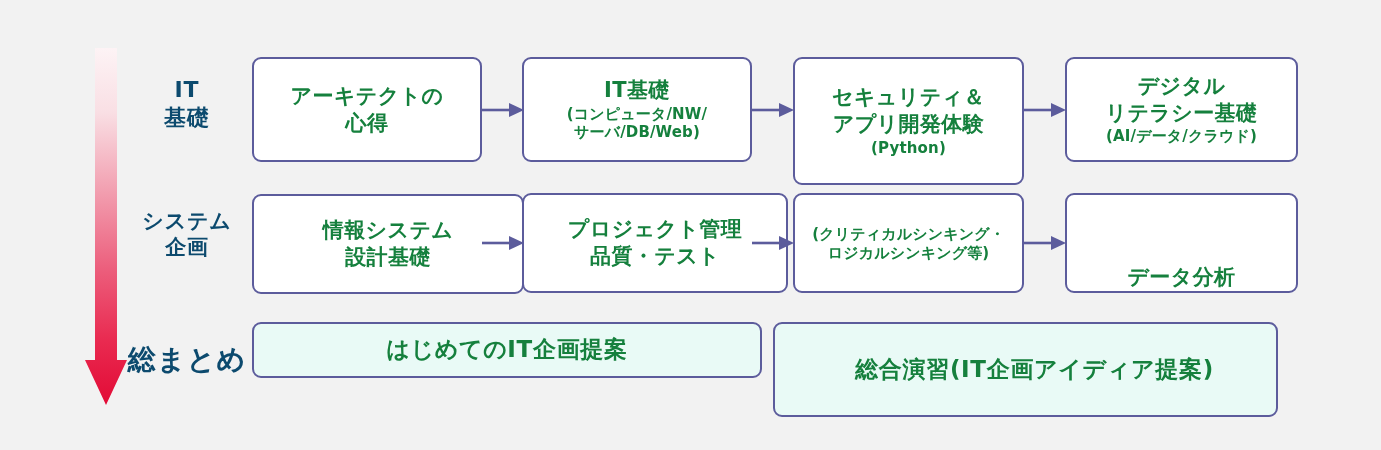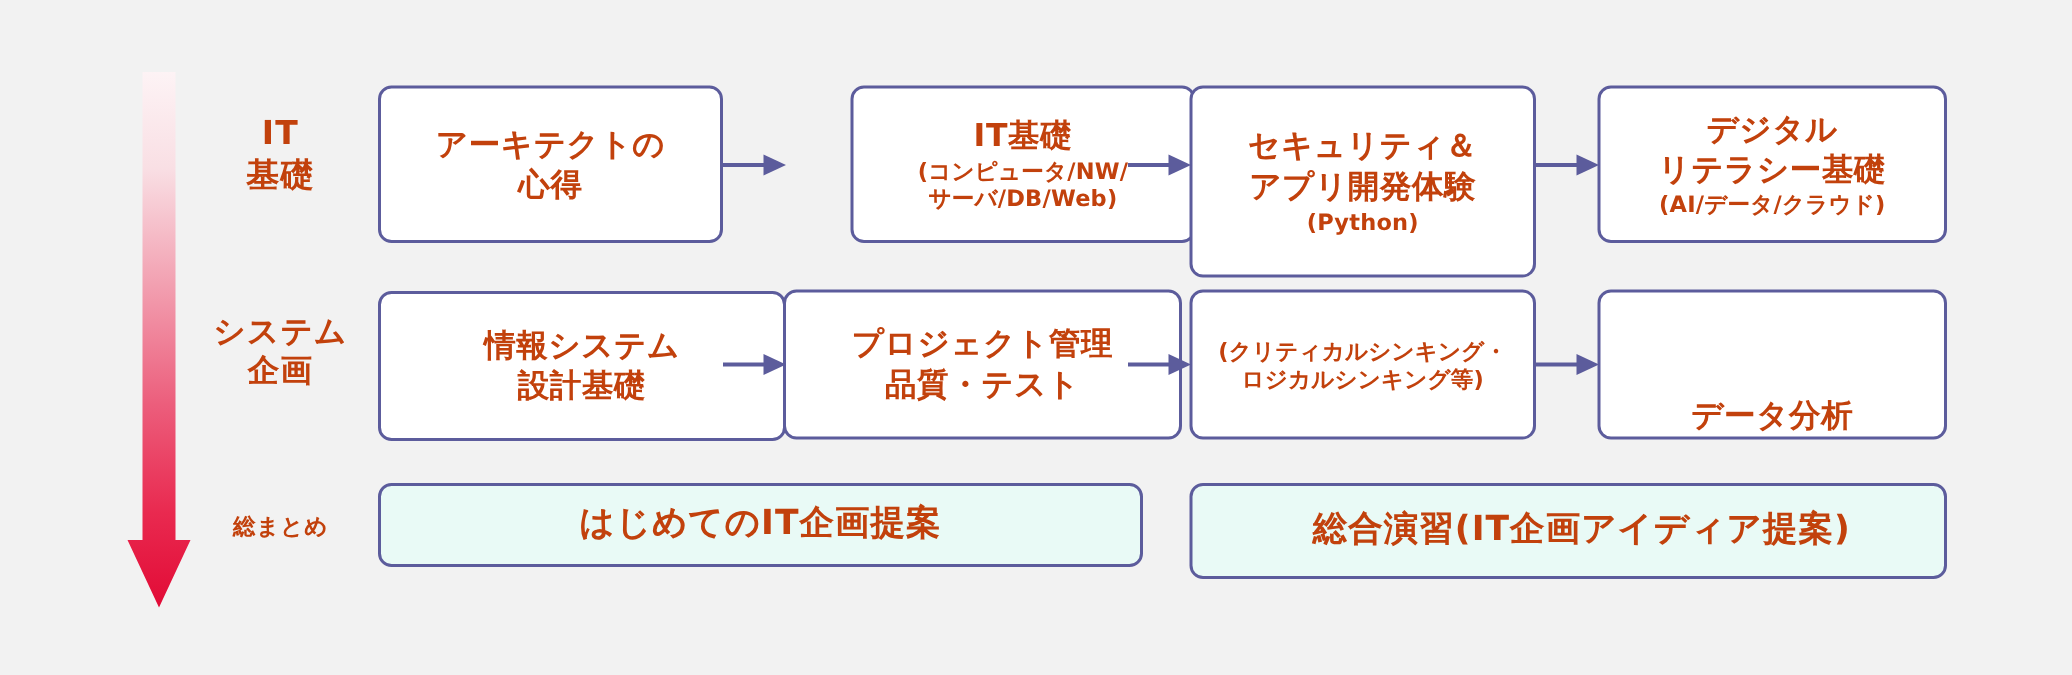"IT" .row-label { color: #c2410c -> #0c4a6e }
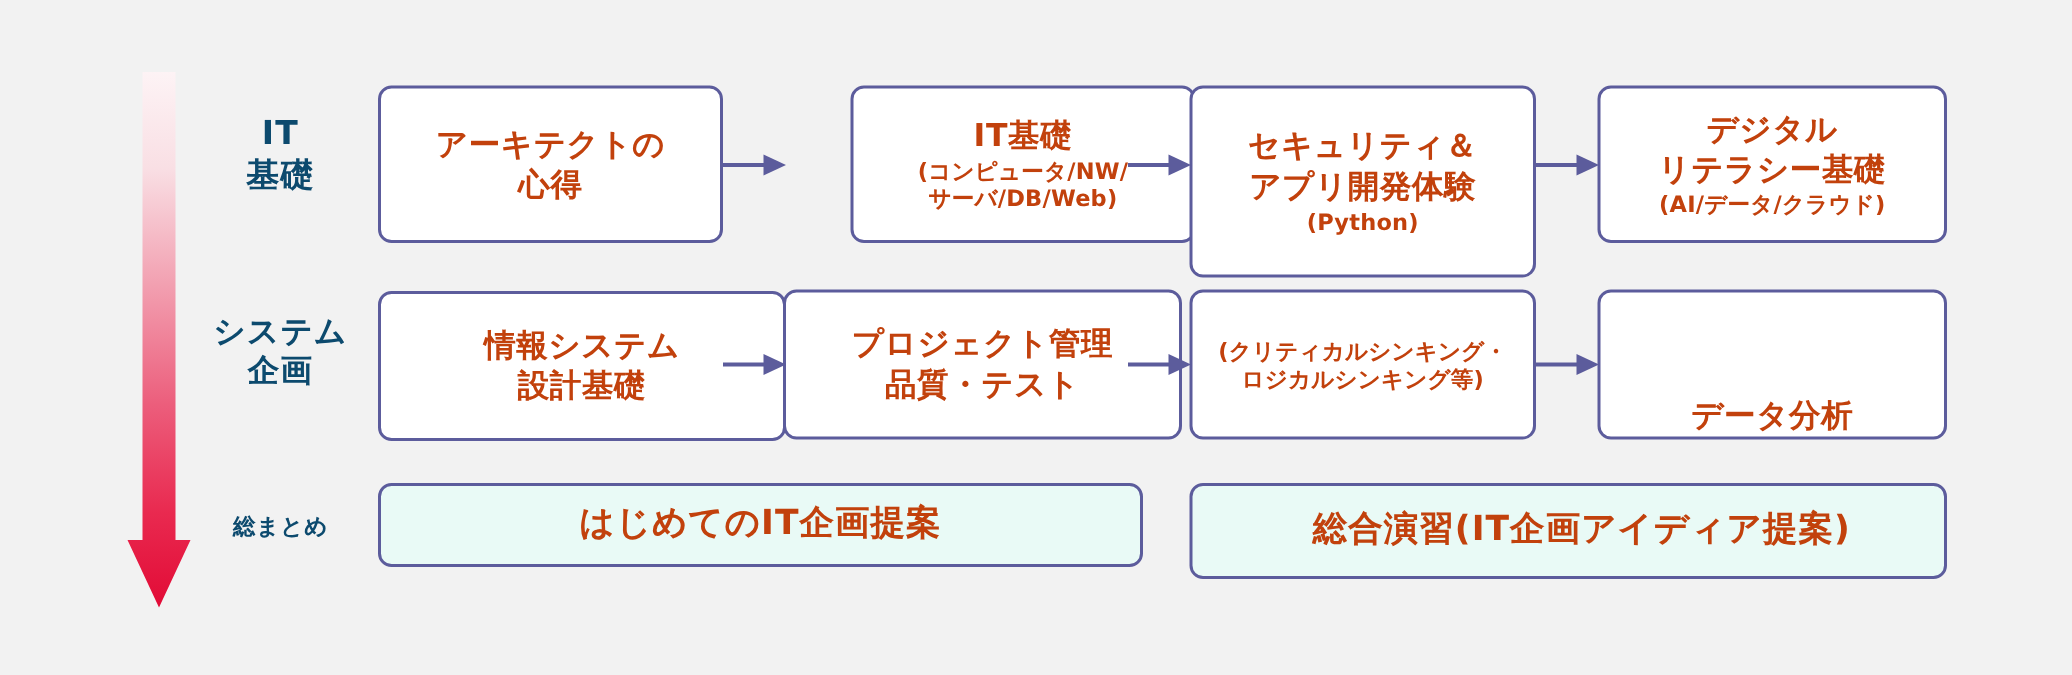"アーキテクトの" .node { color: #c2410c -> #15803d }
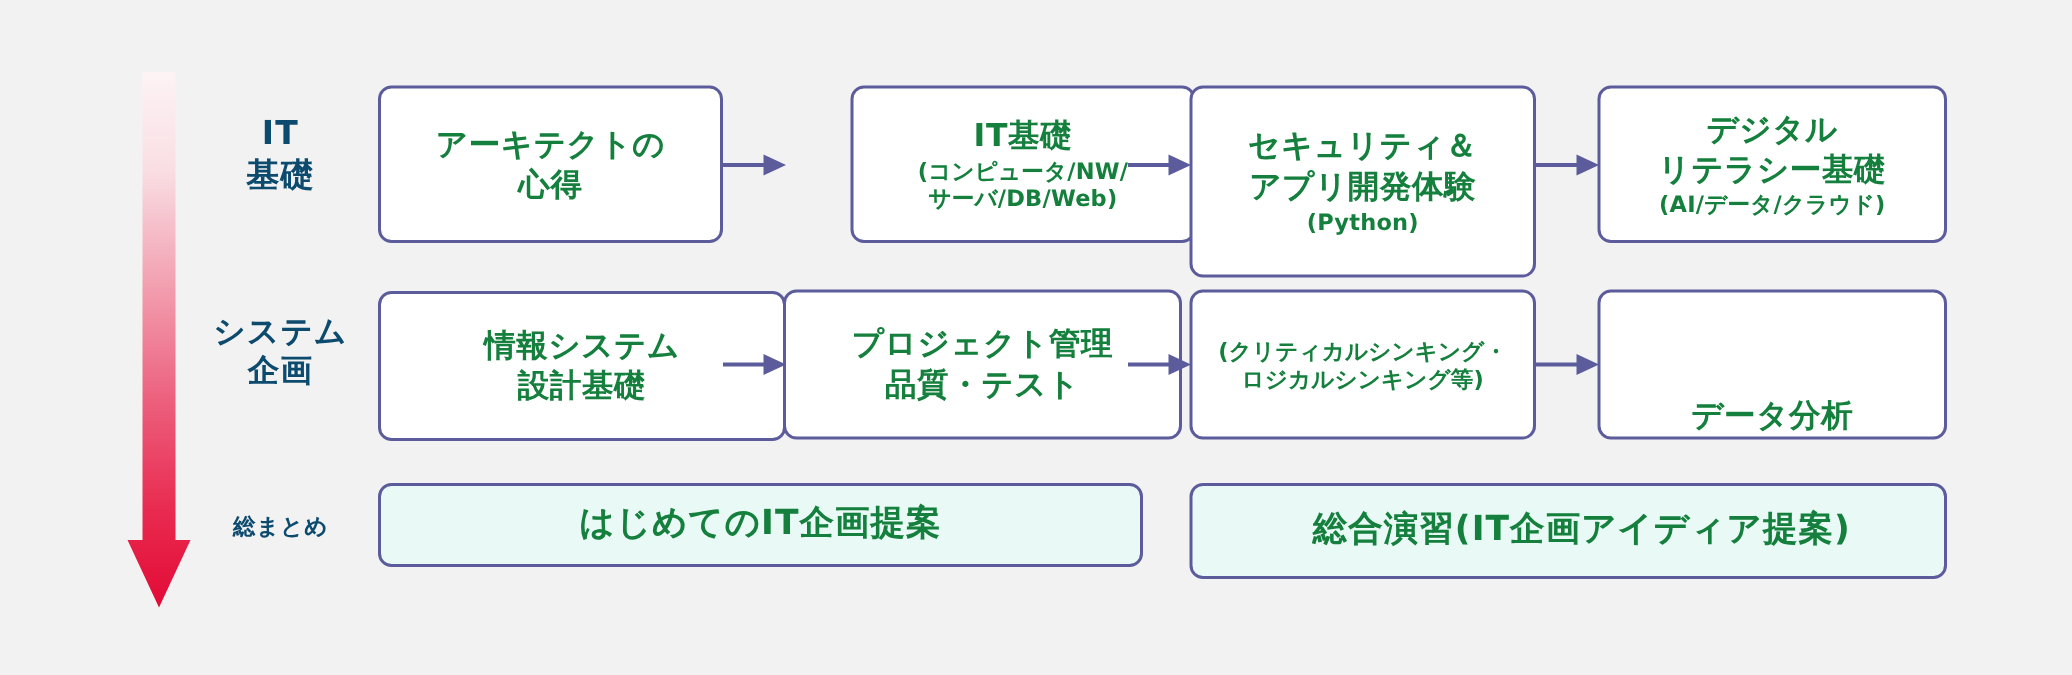"IT基礎" .n-r1c2 { margin-left: 45px -> none }
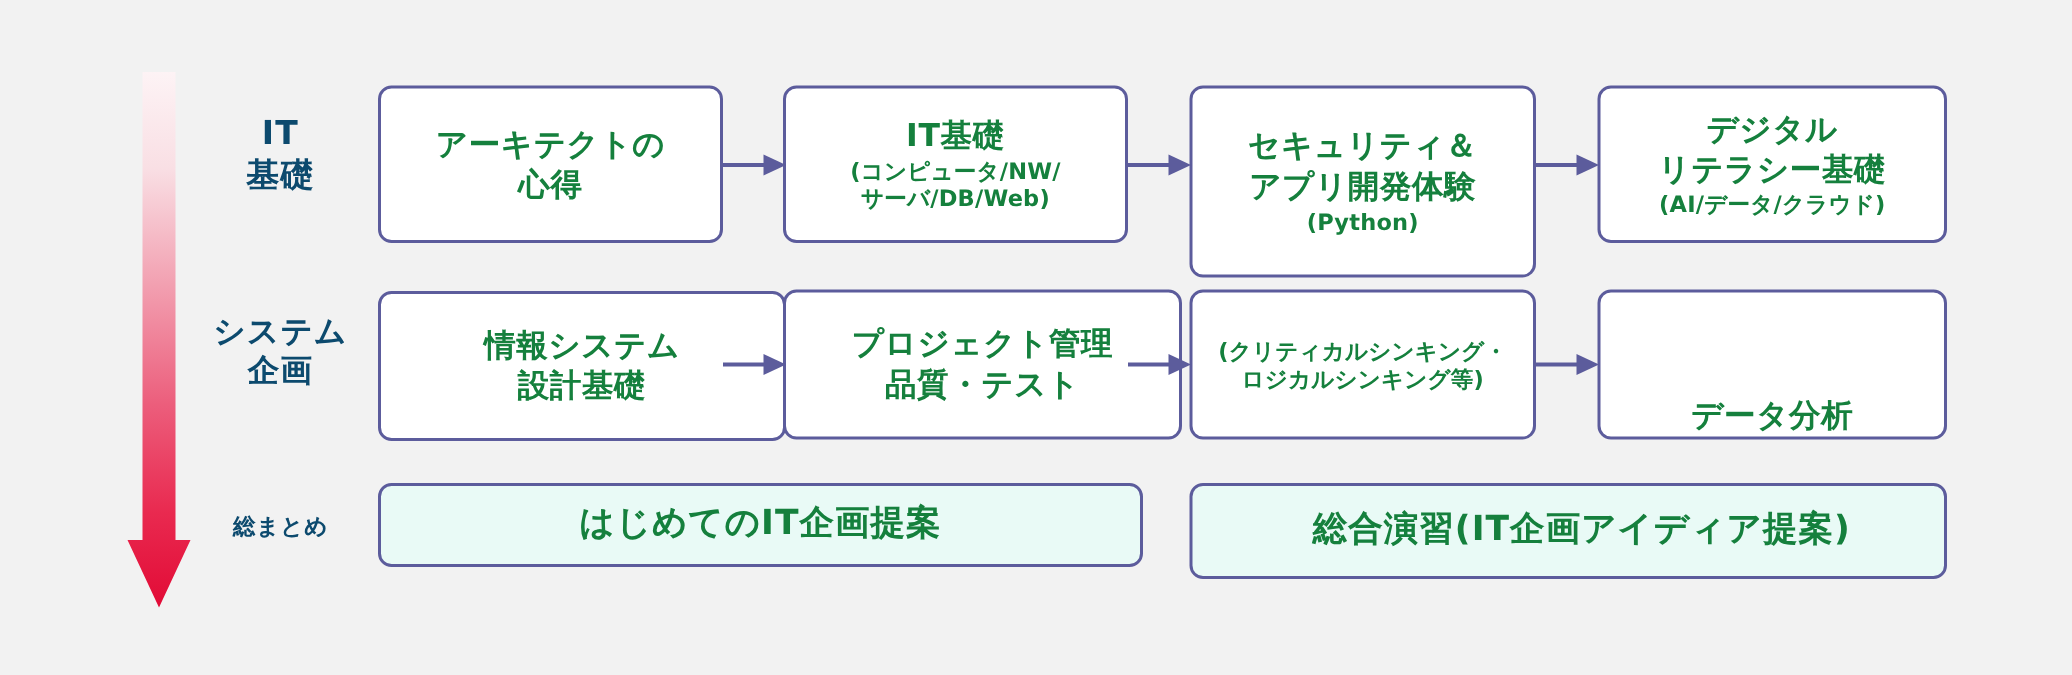"総まとめ" .row-label.r3 { font-size: 15px -> 28px }
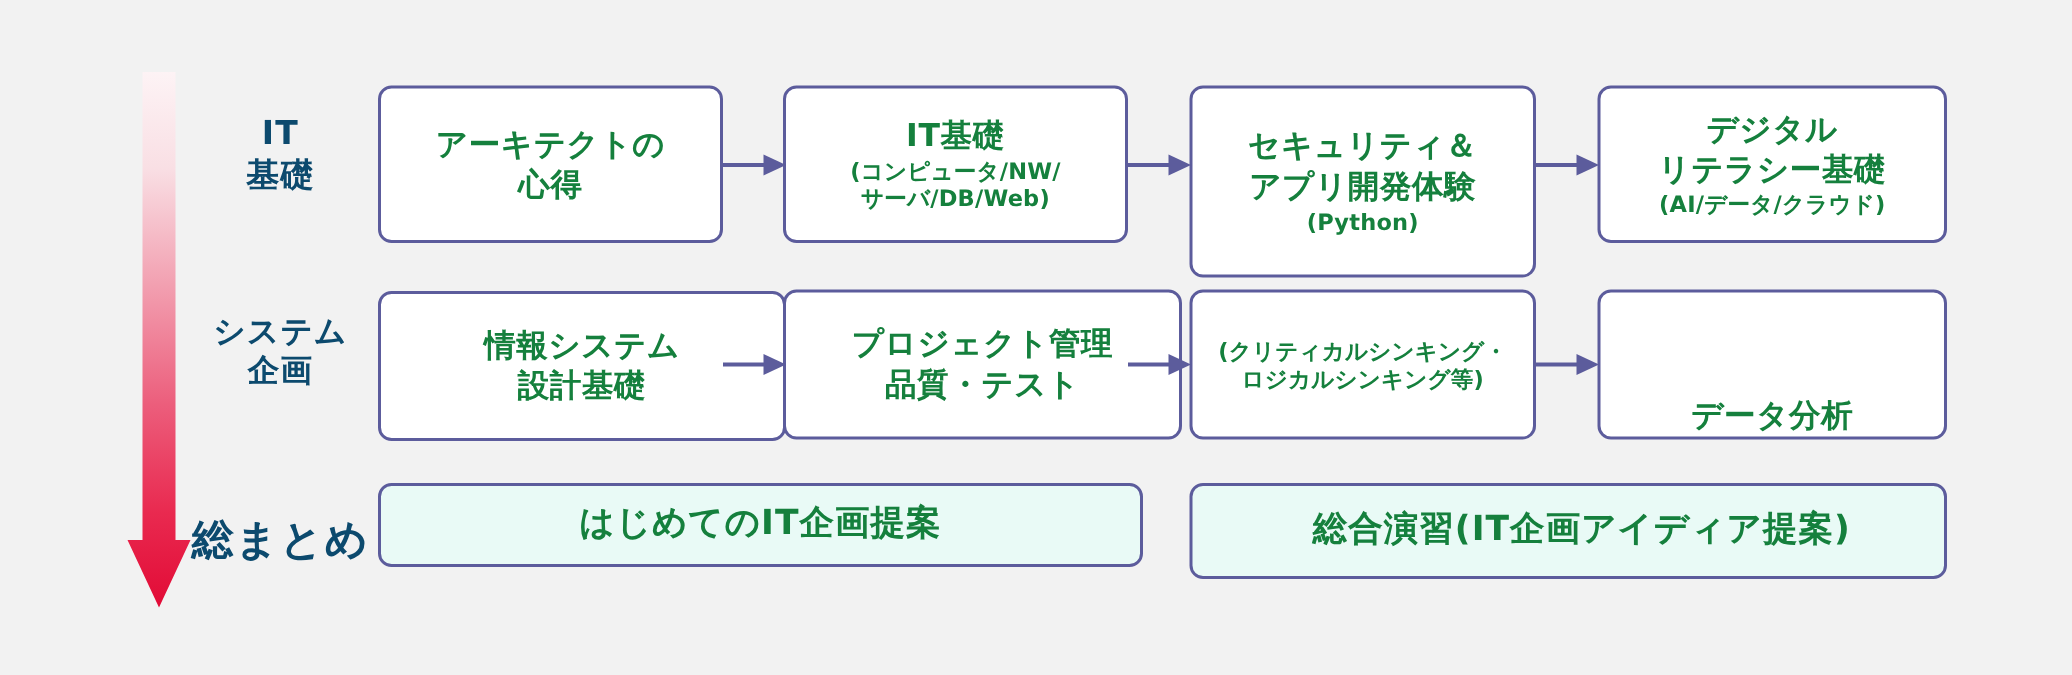"総合演習(IT企画アイディア提案)" .n-r3c2 { height: 64px -> 95px; left: 793px -> 773px }
